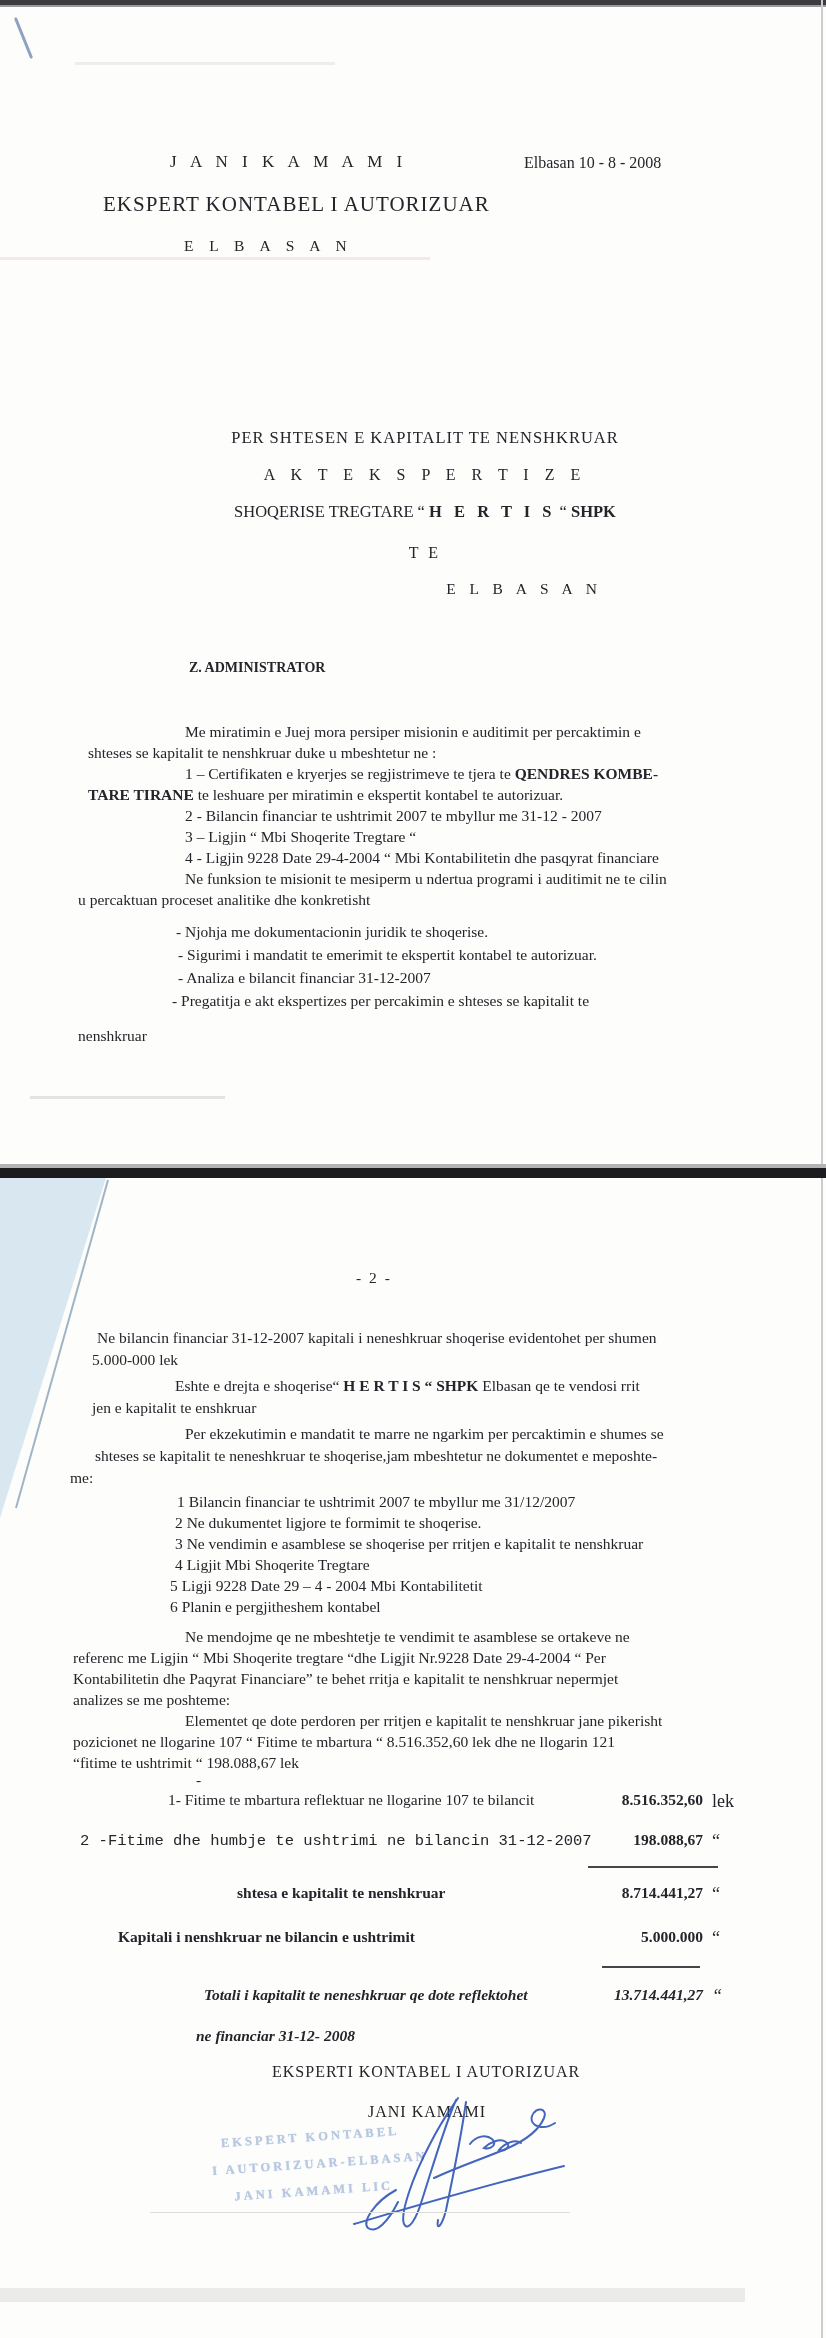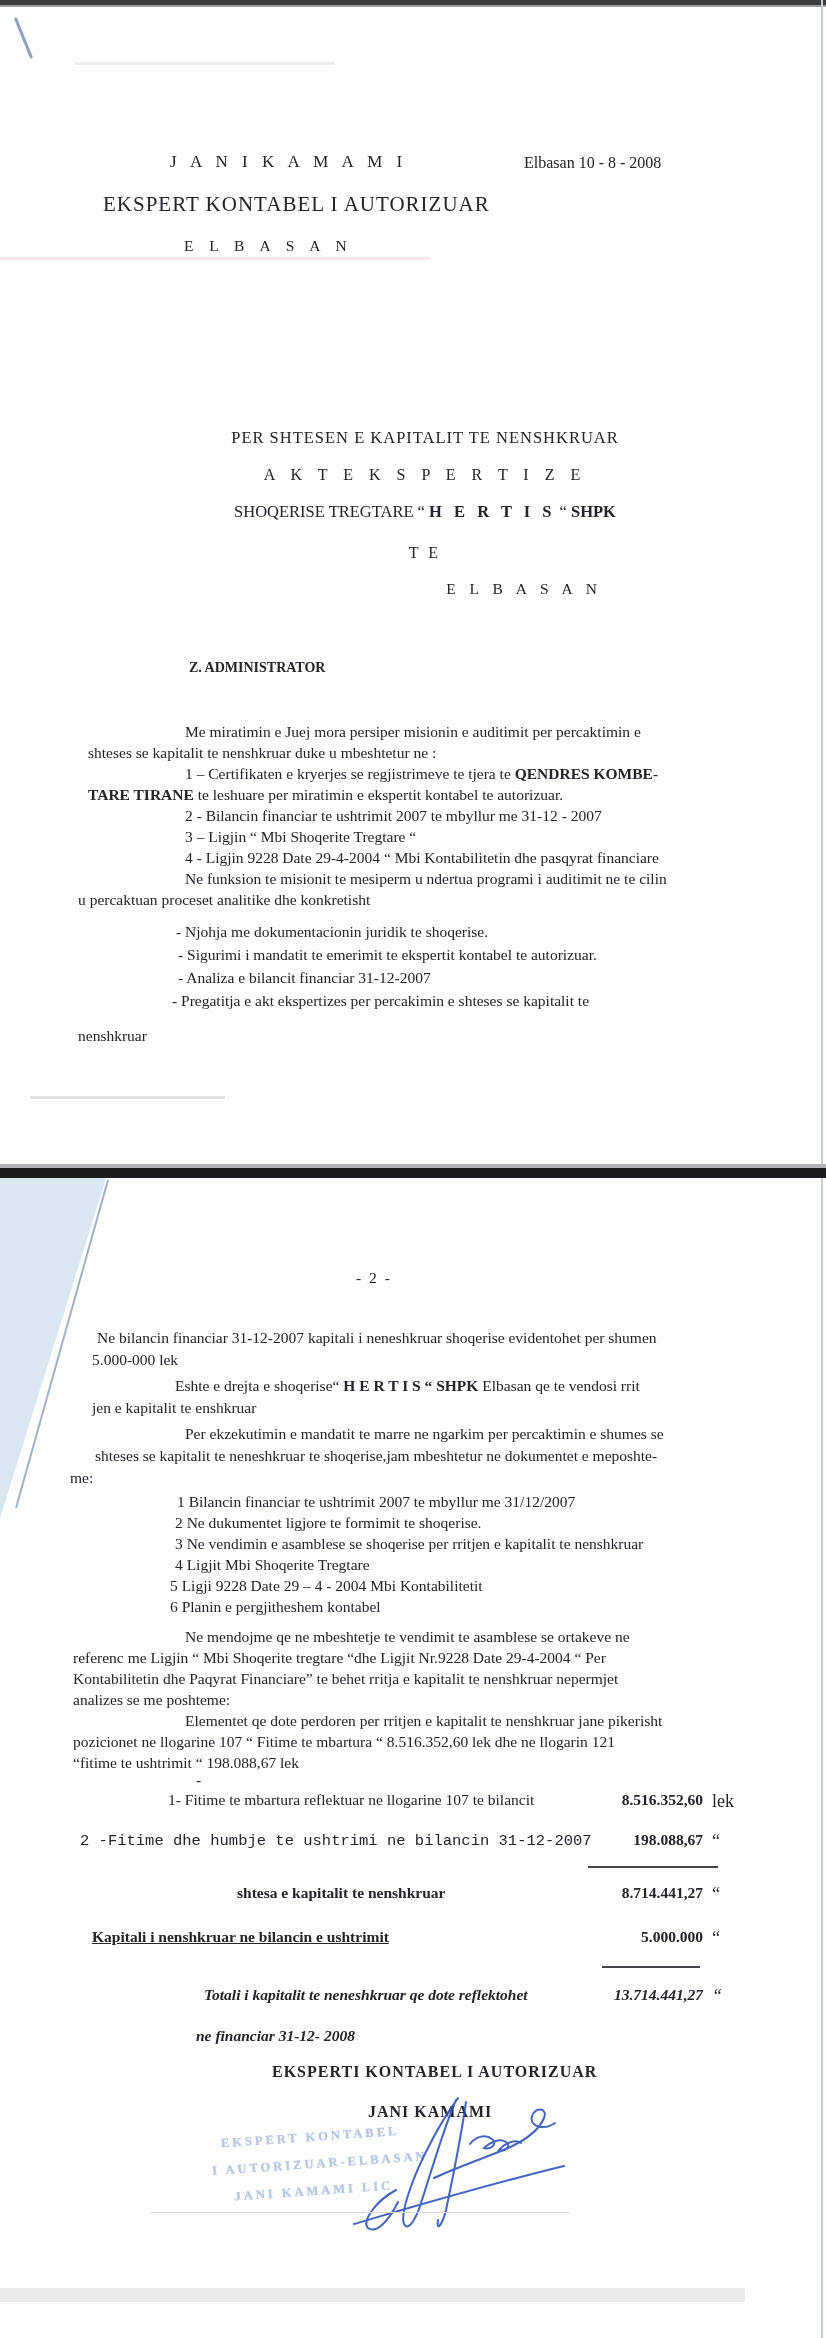"Kapitali i nenshkruar ne bilancin" span.lbl { margin-left: 92px -> 118px; text-decoration: underline -> none }
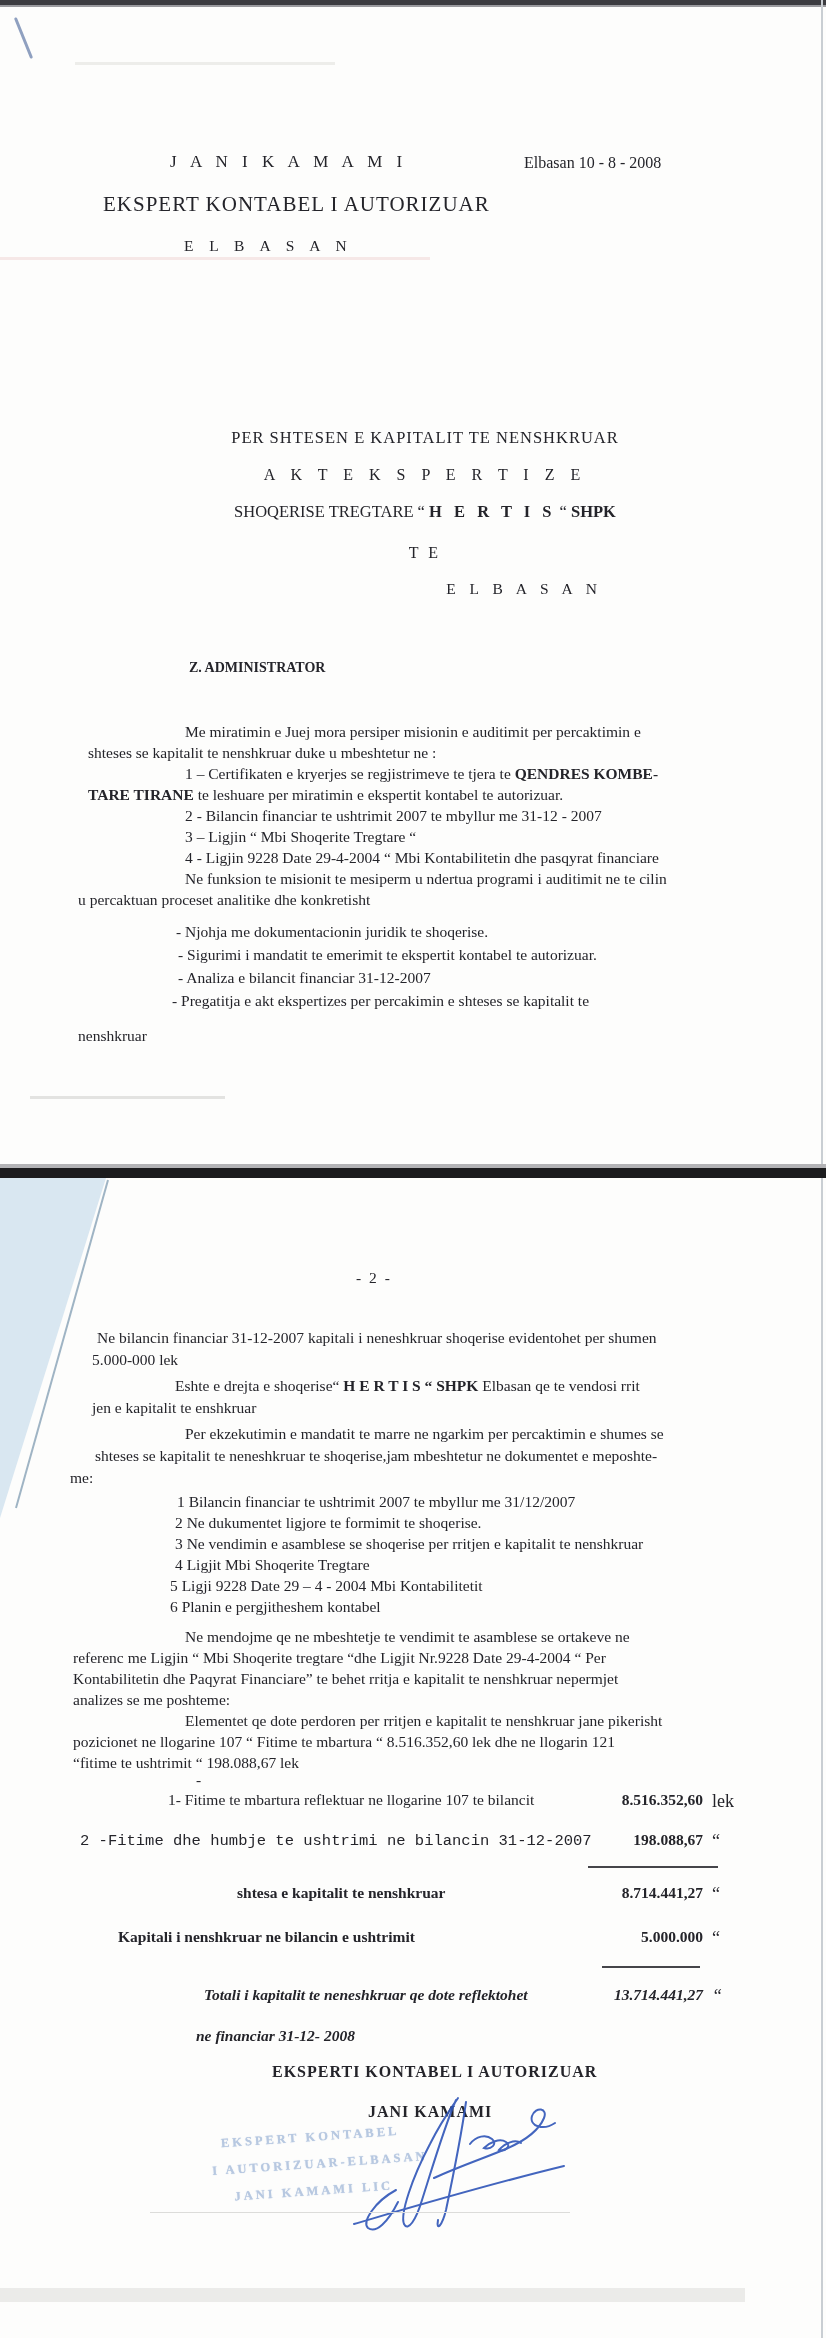"EKSPERTI KONTABEL I AUTORIZUAR" .signoff { font-weight: bold -> normal }
